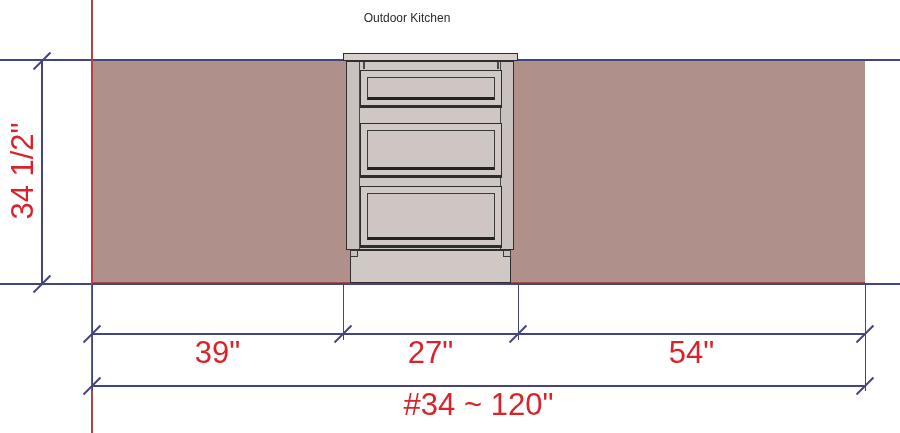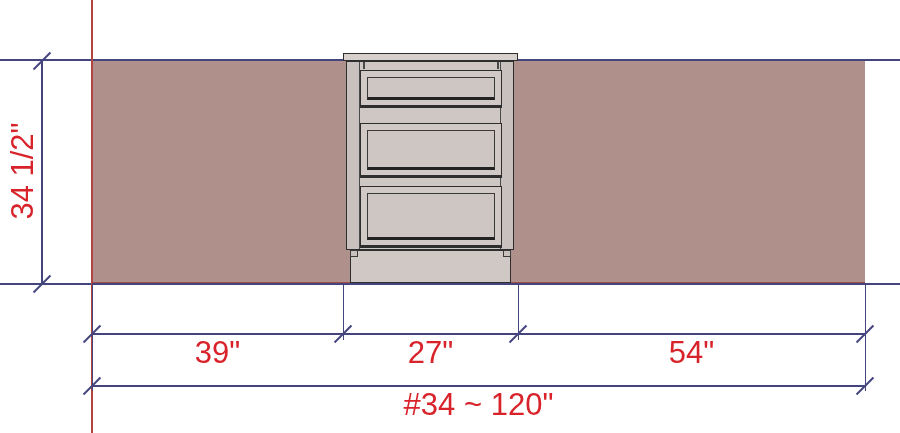"Outdoor Kitchen" div.title { html: none -> <div>Outdoor Kitchen</div> }
